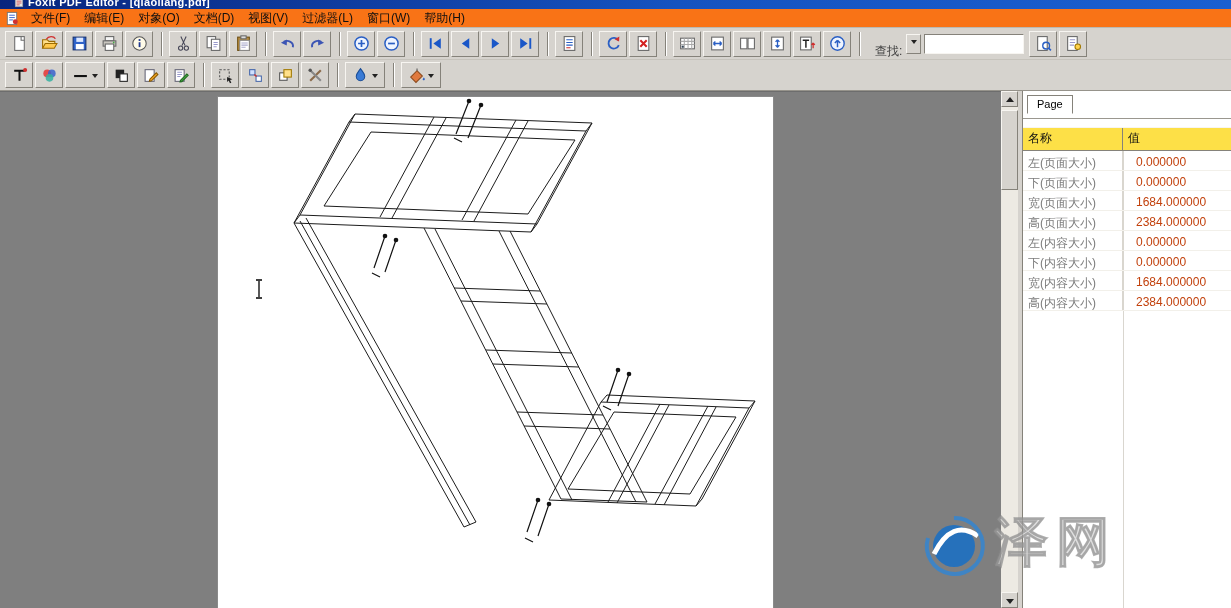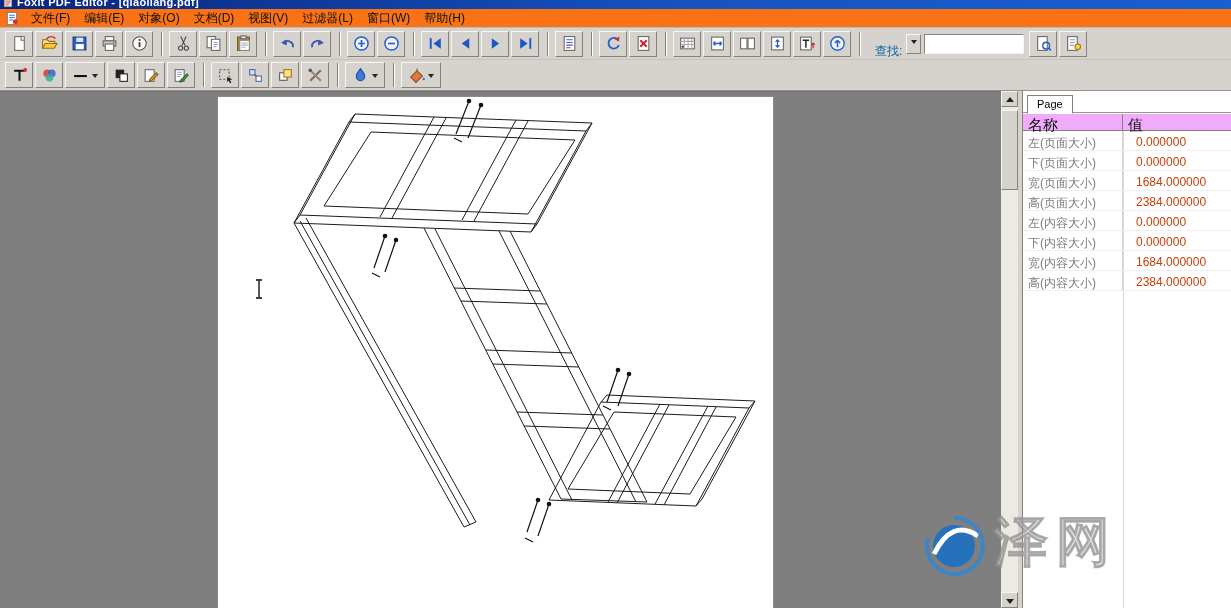"Foxit PDF Editor - [qiaoliang.pdf]" .titlebar { padding-left: 3px -> 14px }
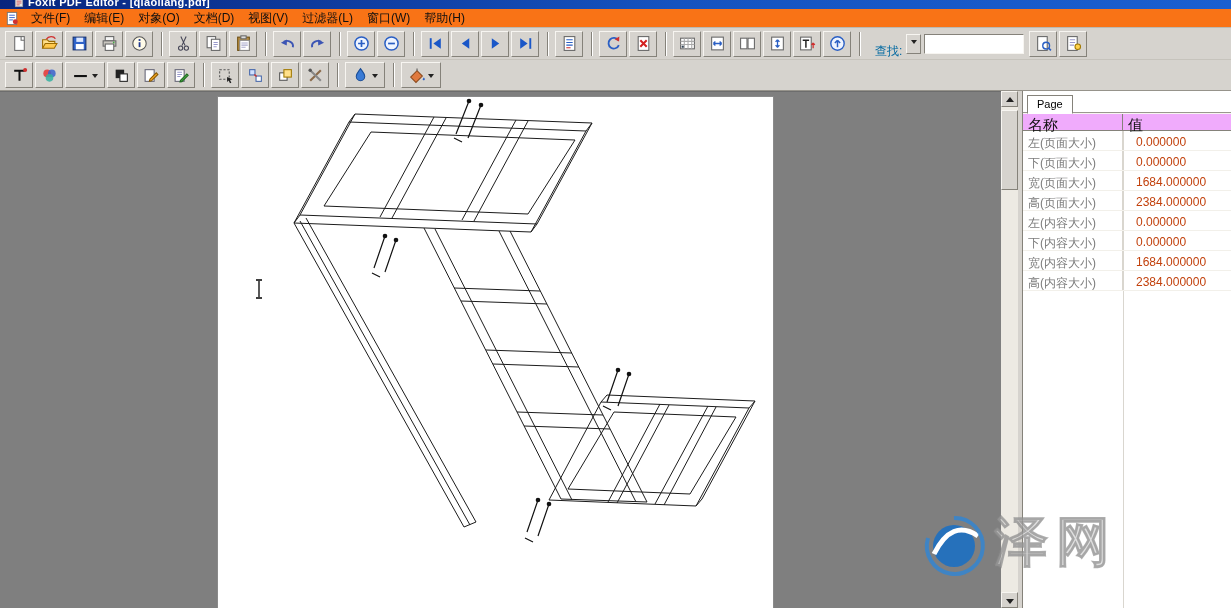"查找:" .find-label { color: #0369a1 -> #404040 }
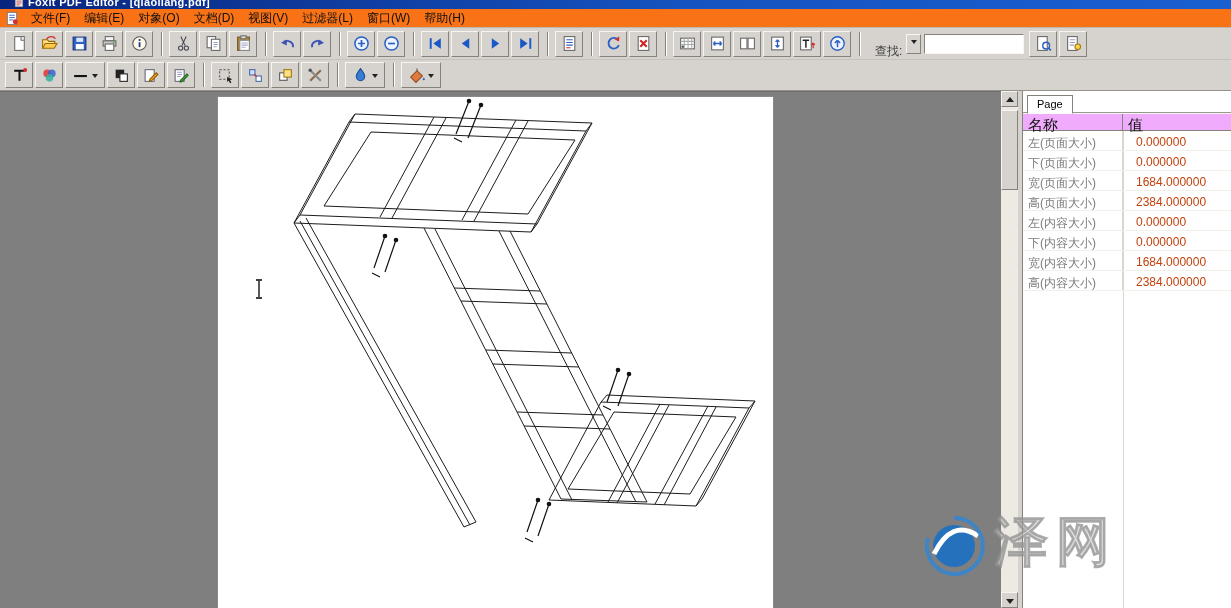"Page" .ptabs2 { height: 22px -> 28px; margin-bottom: none -> 8px }
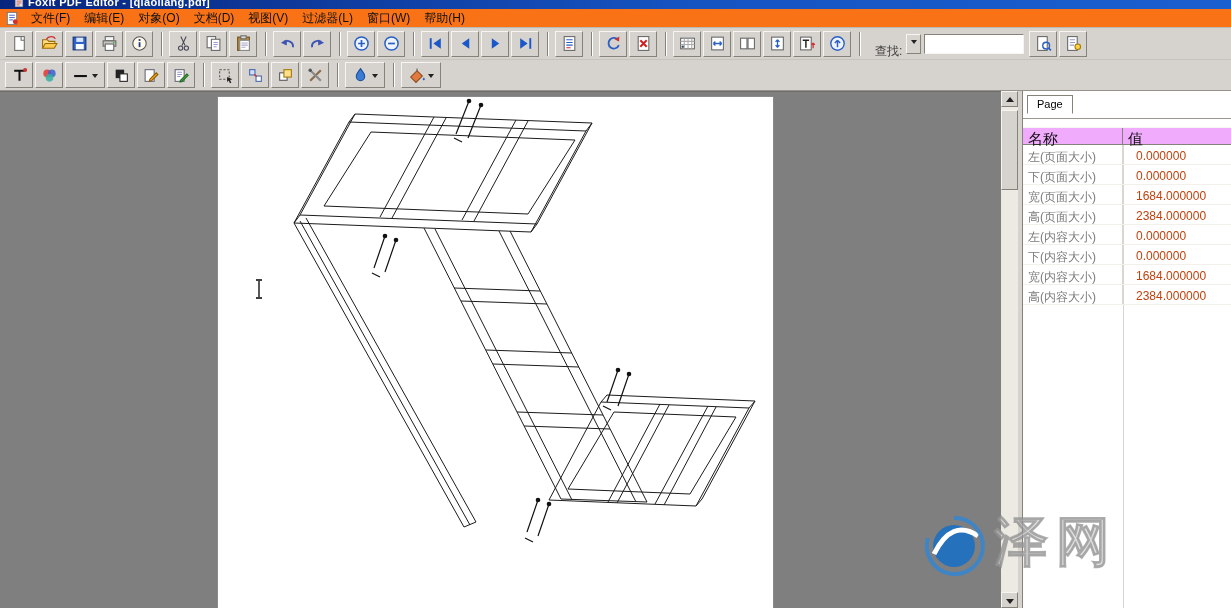"名称" .grid-header { background: #f0abfc -> #fde047; font-size: 15px -> 12px; height: 18px -> 24px }
